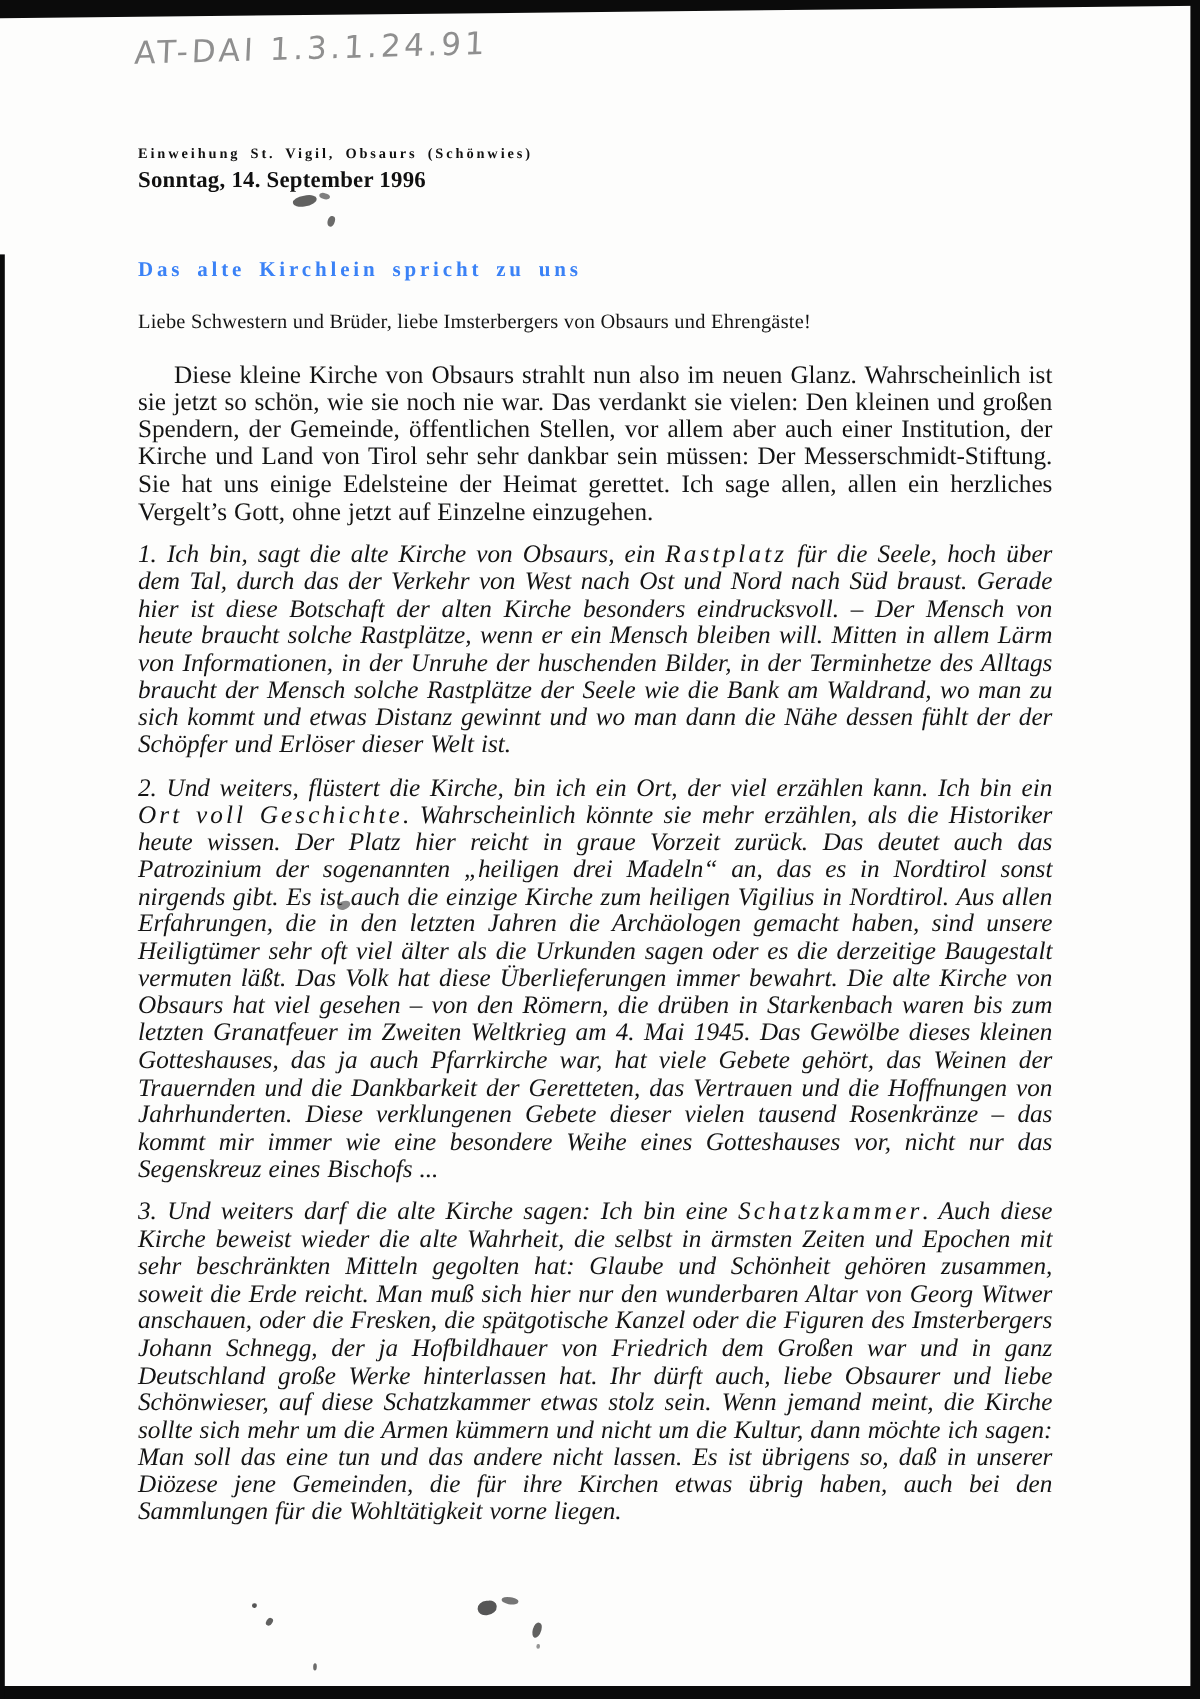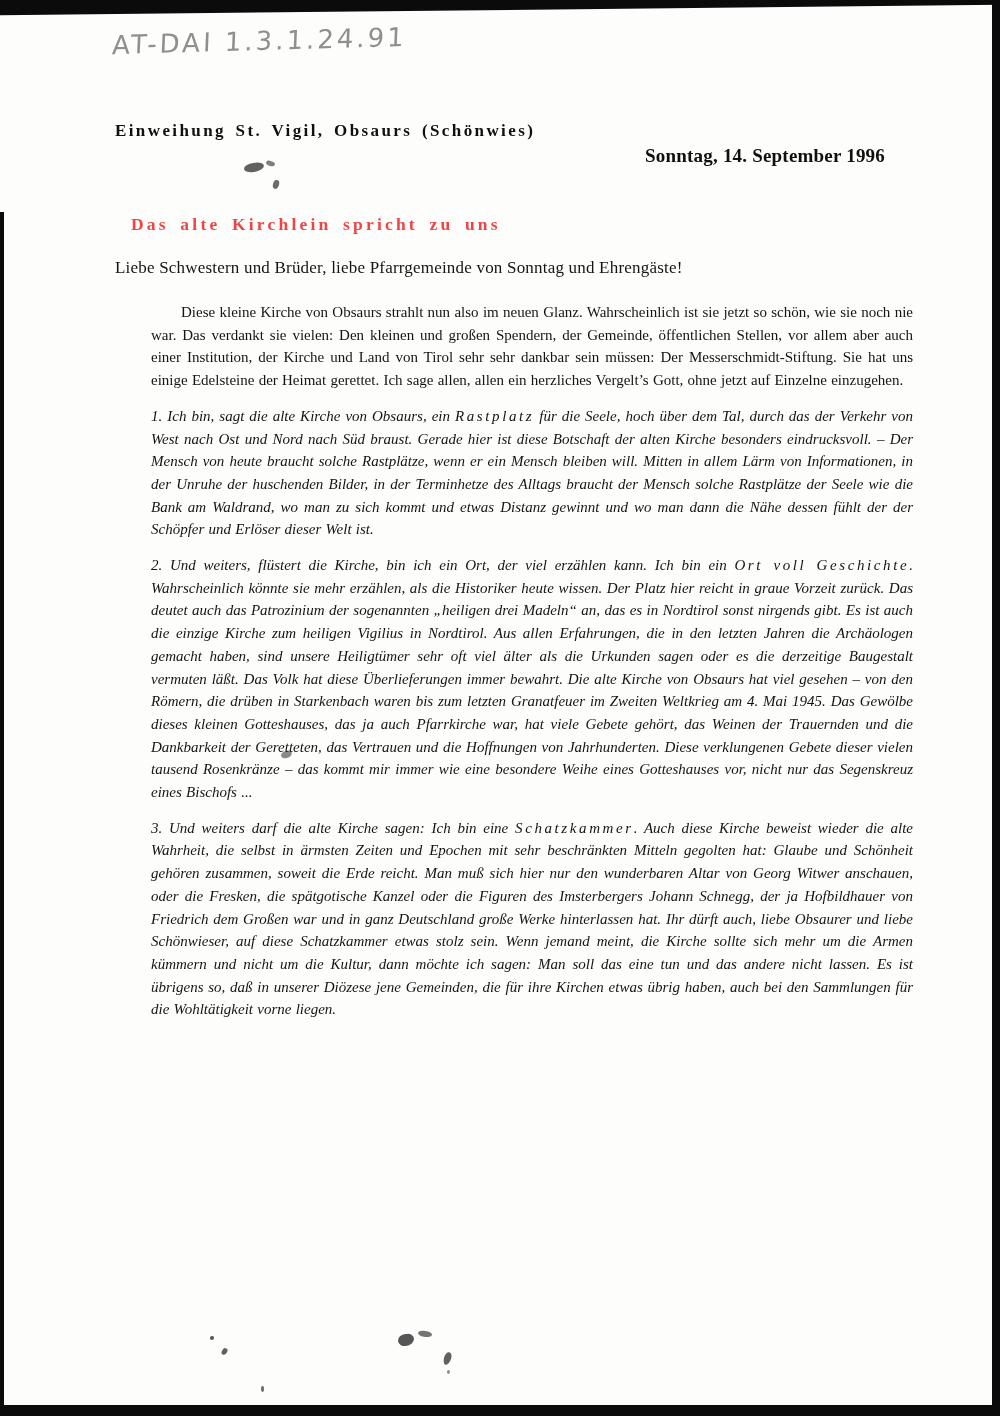"Einweihung St. Vigil, Obsaurs" .doc-title { font-size: 17px -> 12px }
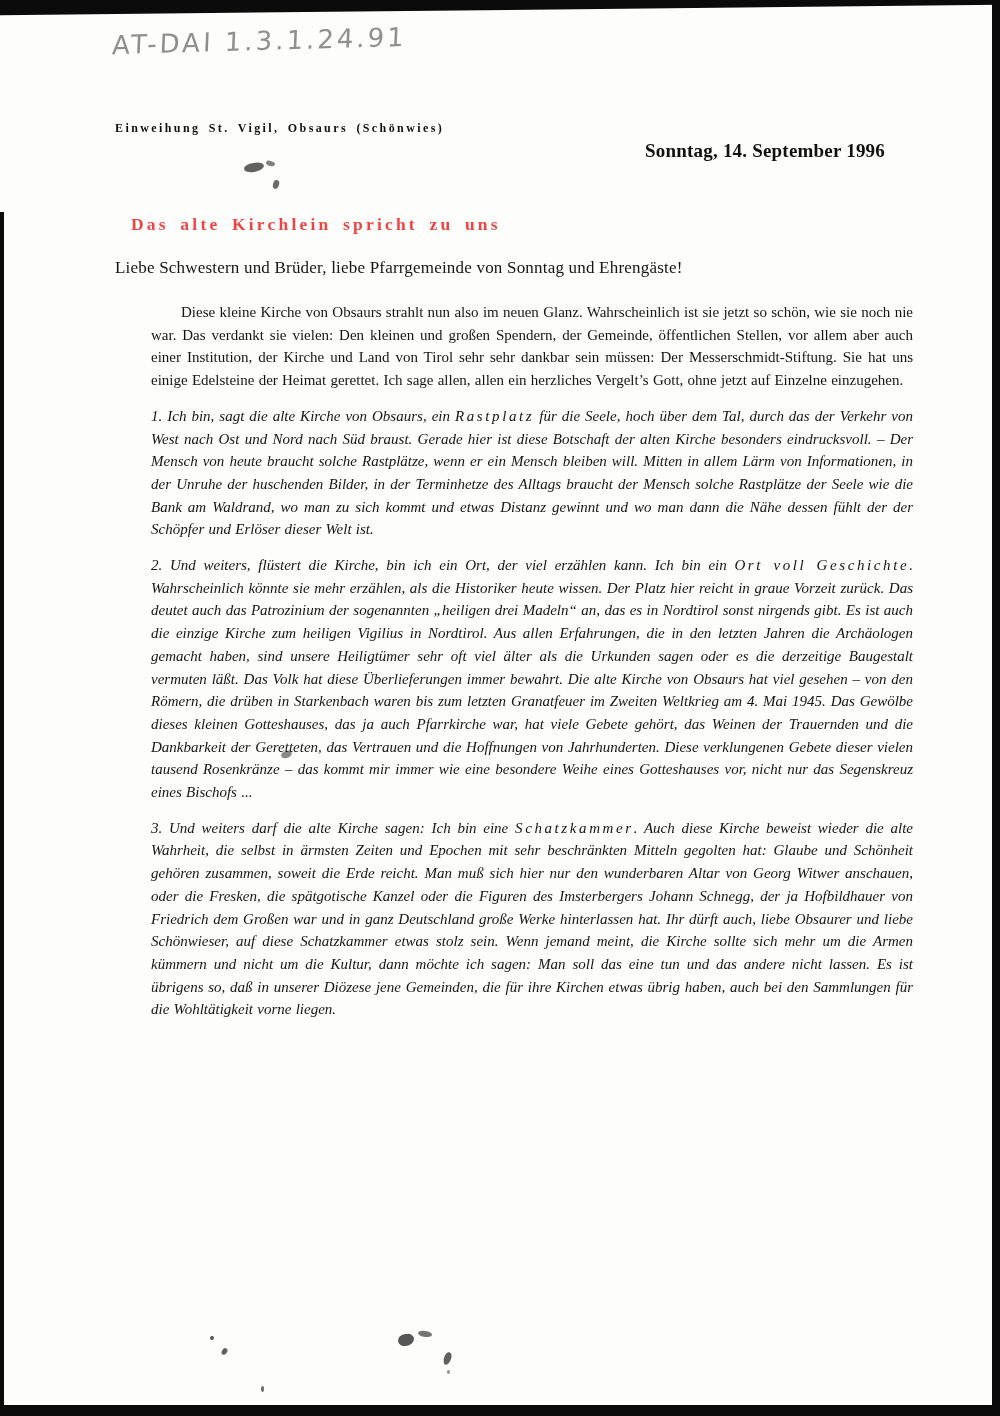"Sonntag, 14. September 1996" .doc-date { text-align: right -> none }
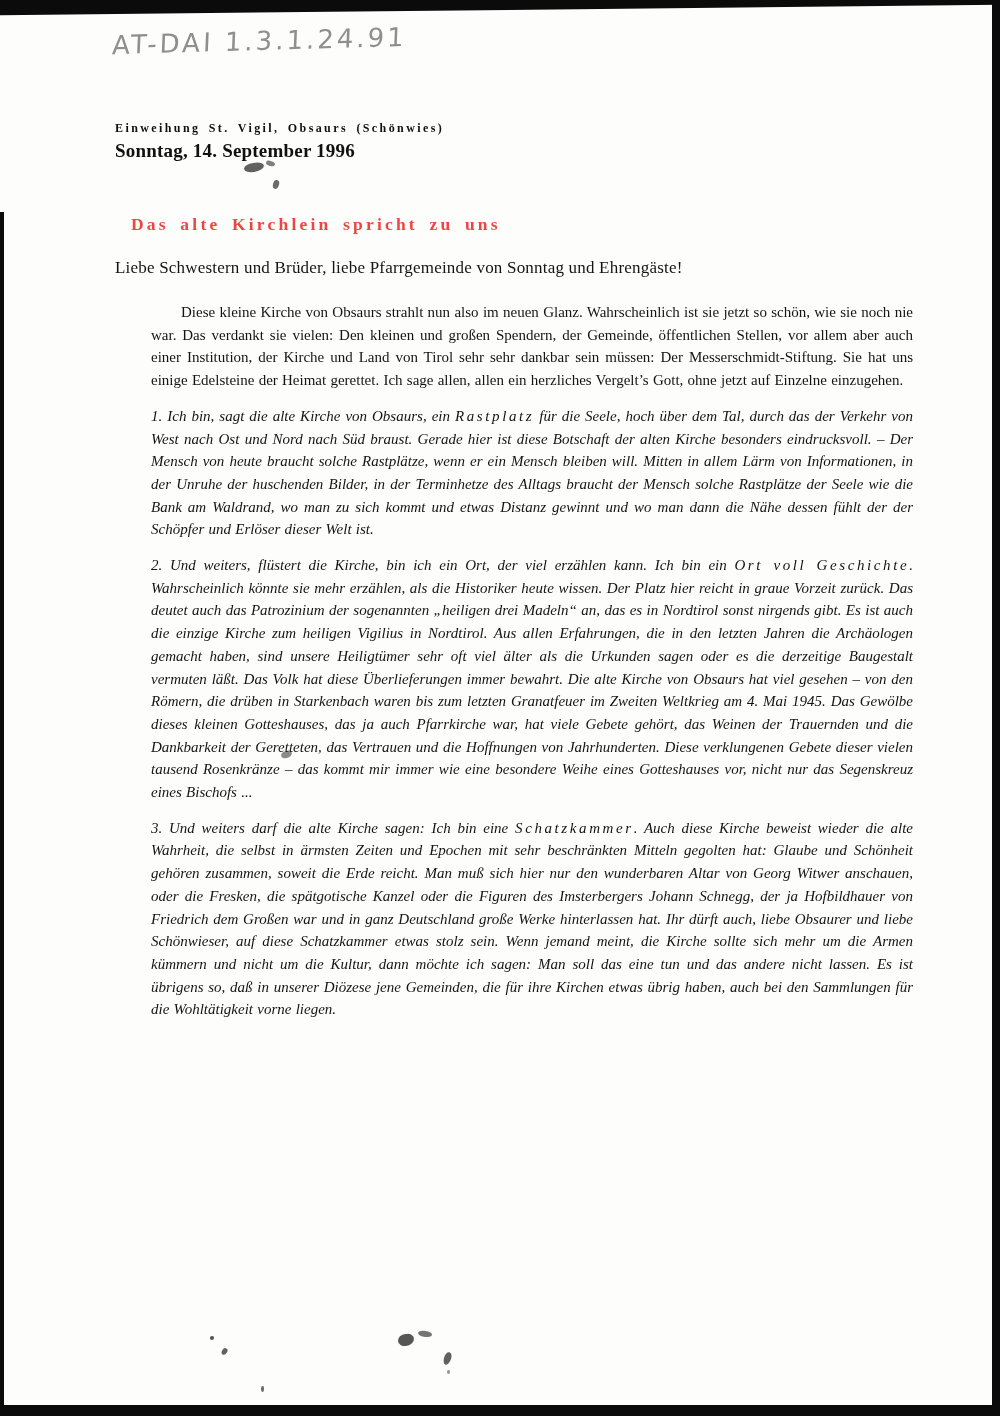"Das alte Kirchlein spricht zu" .doc-heading { color: #ef4444 -> #3b82f6; margin-left: 16px -> none }
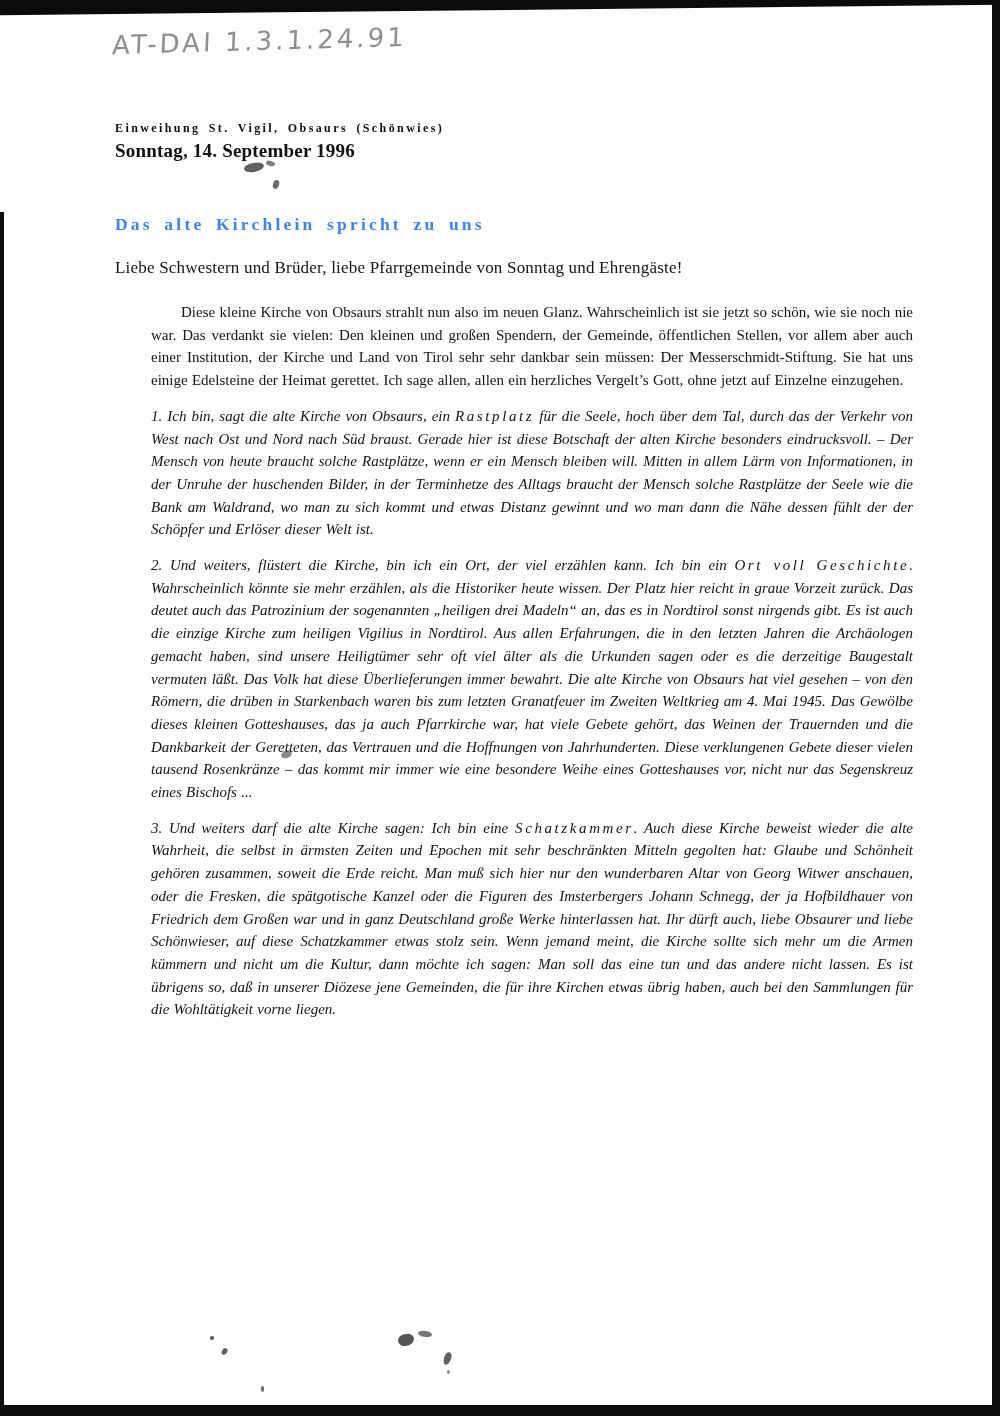"Liebe Schwestern und Brüder, liebe" div.salutation { text: Pfarrgemeinde von Sonntag -> Imsterbergers von Obsaurs }
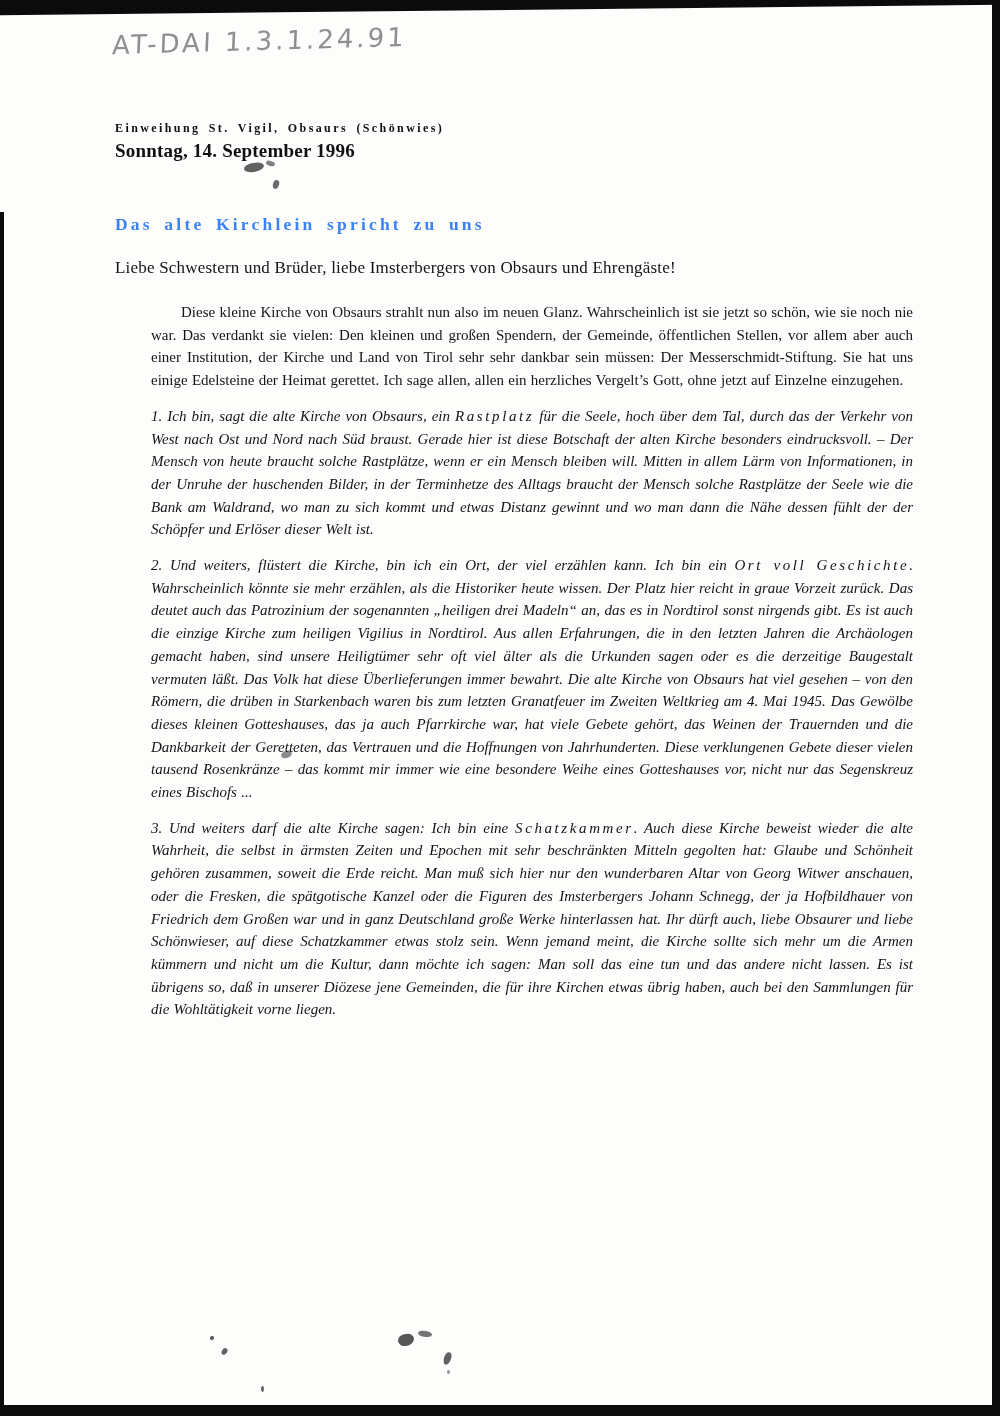"Diese kleine Kirche von Obsaurs" .body-text { font-size: 15px -> 21px; margin-left: 36px -> none }
